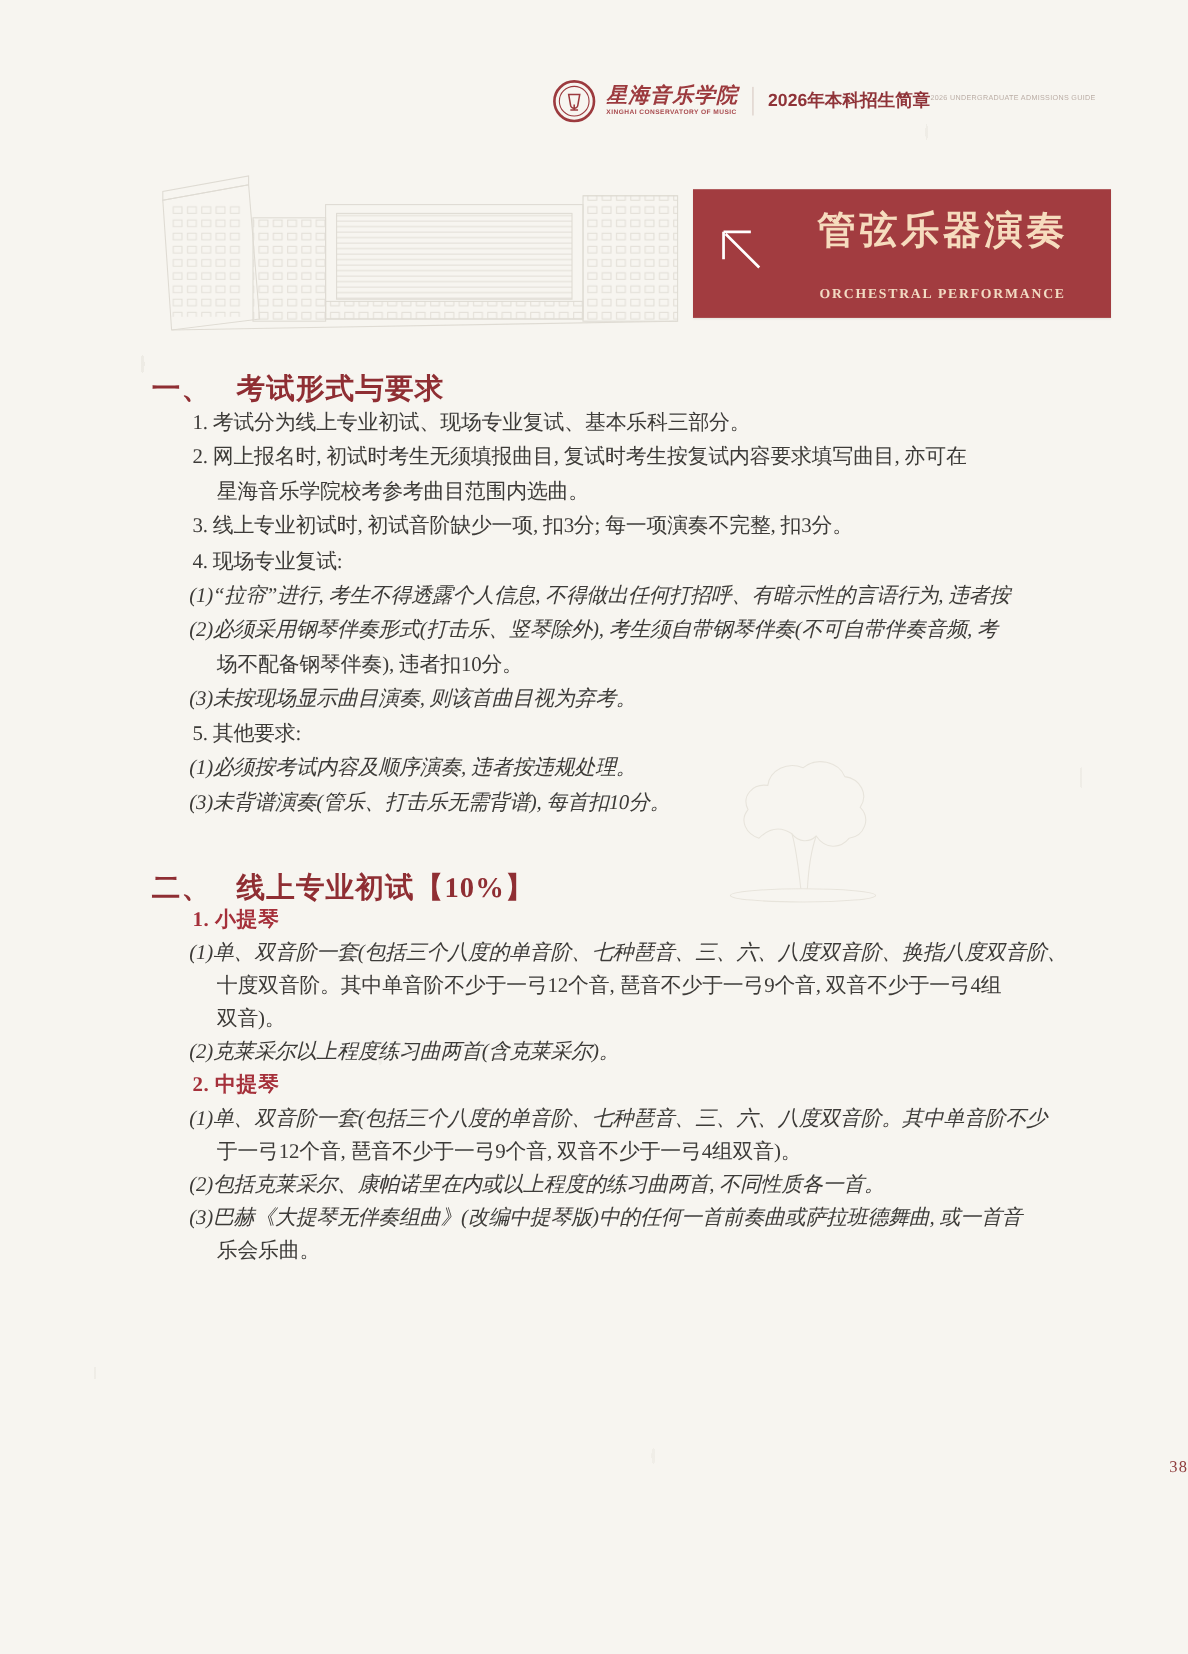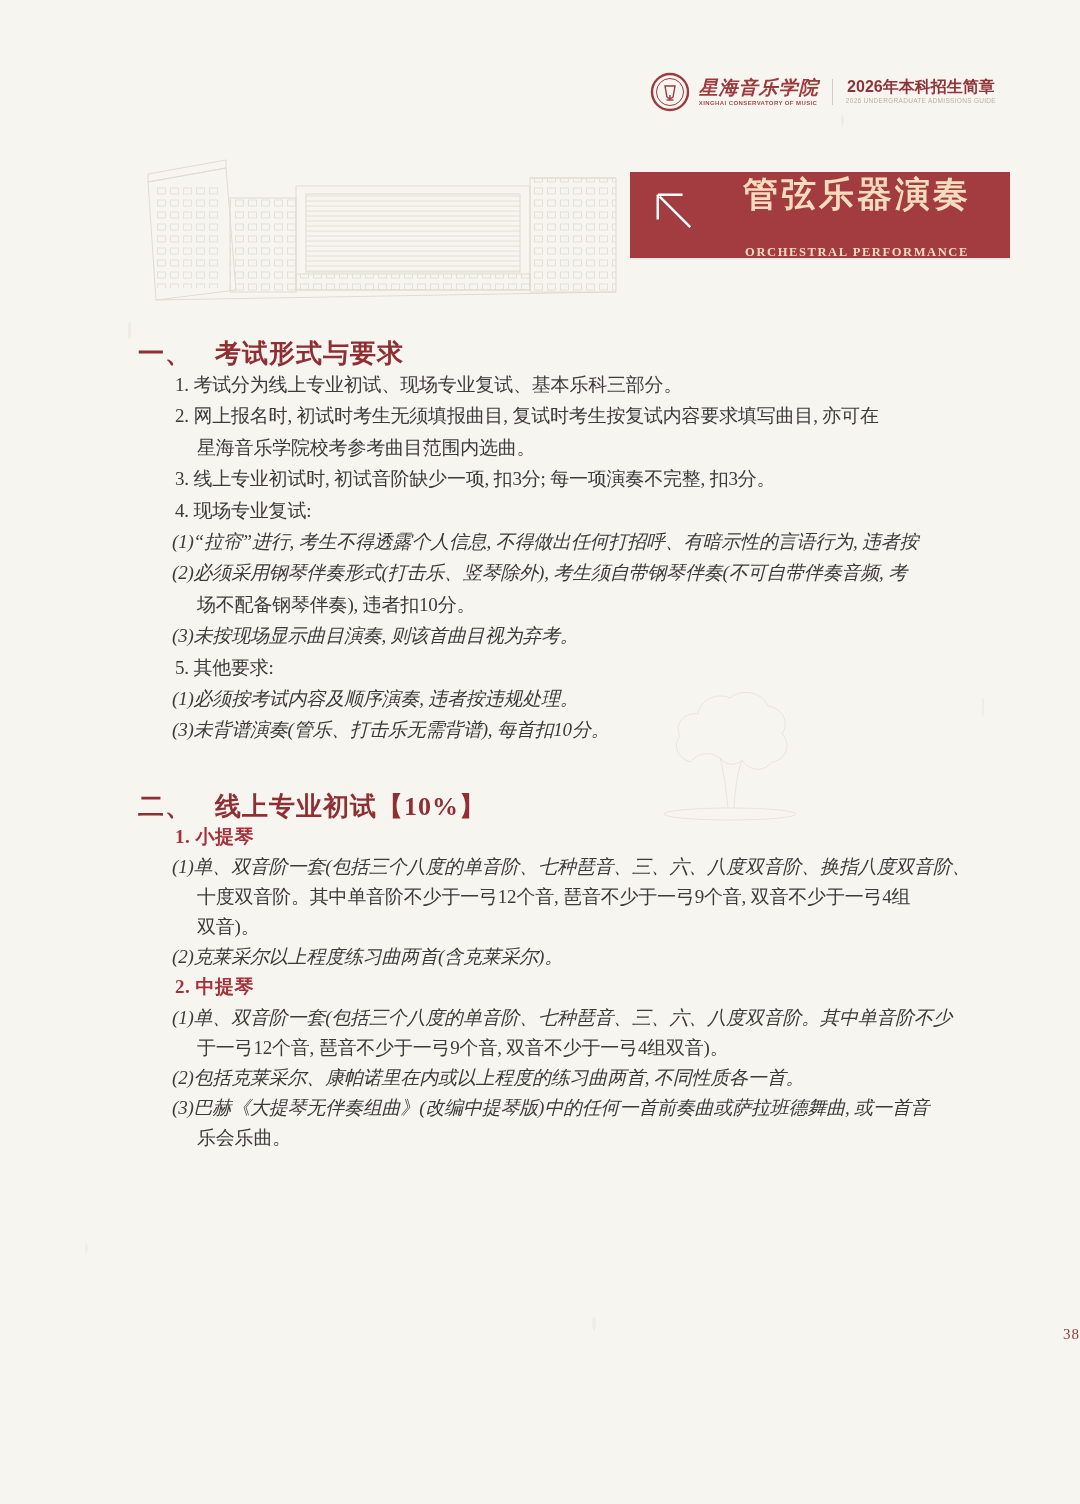"2026年本科招生简章" .guide { flex-direction: column -> none }
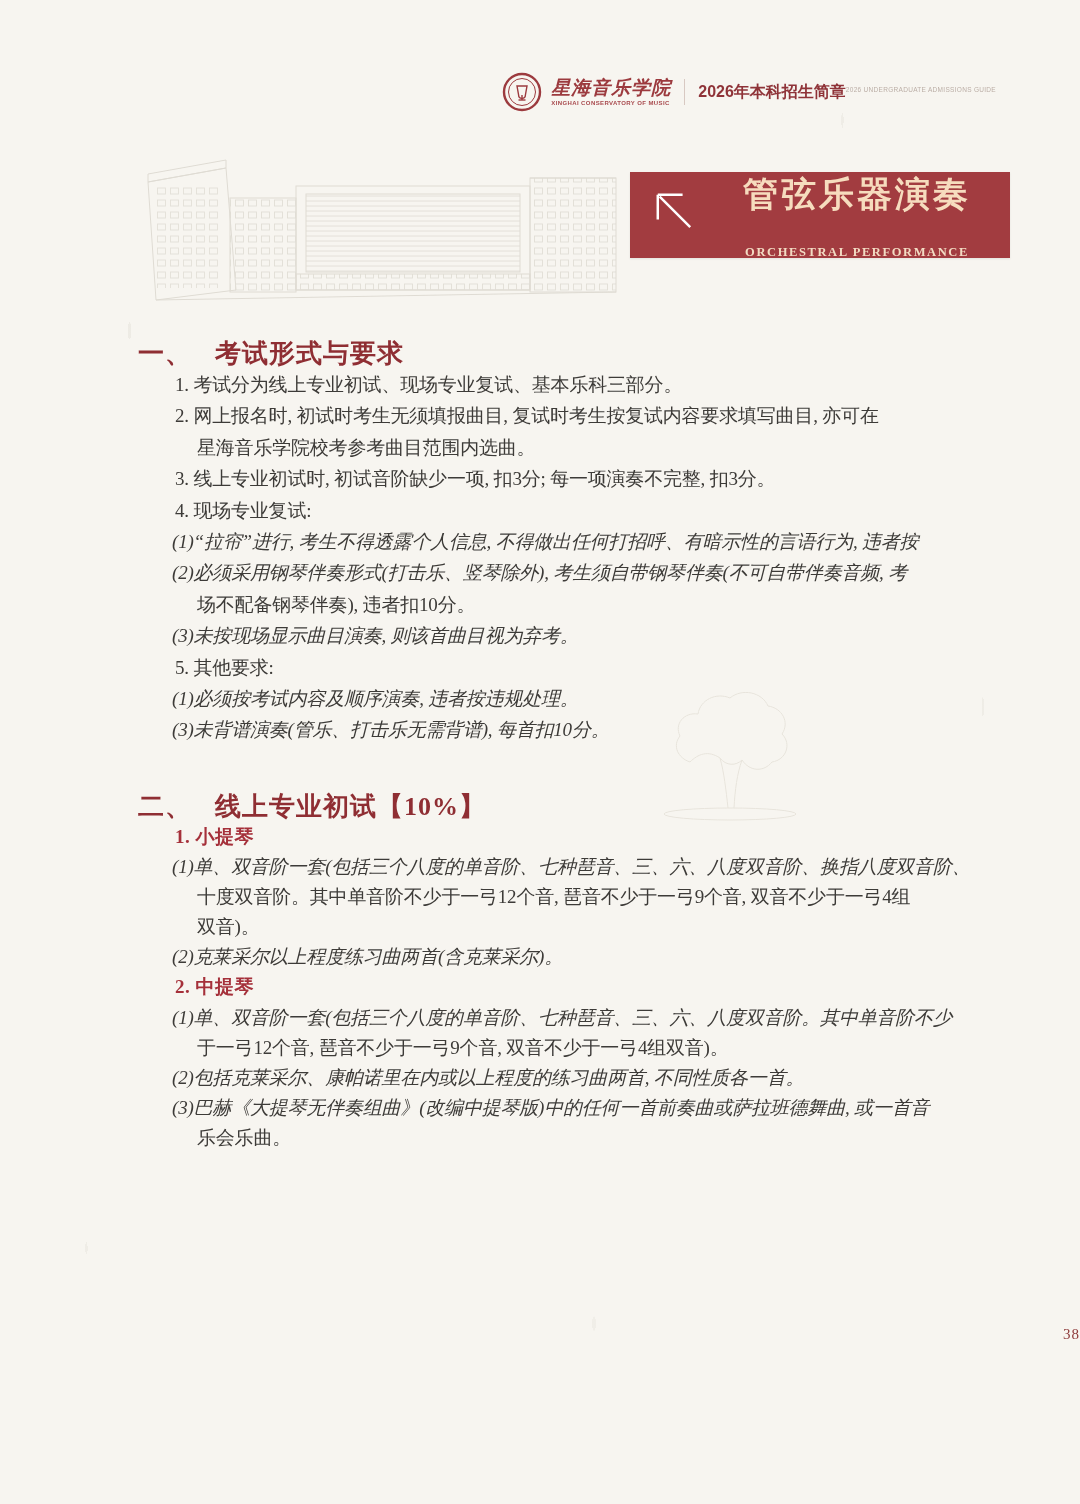"管弦乐器演奏" .banner { height: 86px -> 117px }
